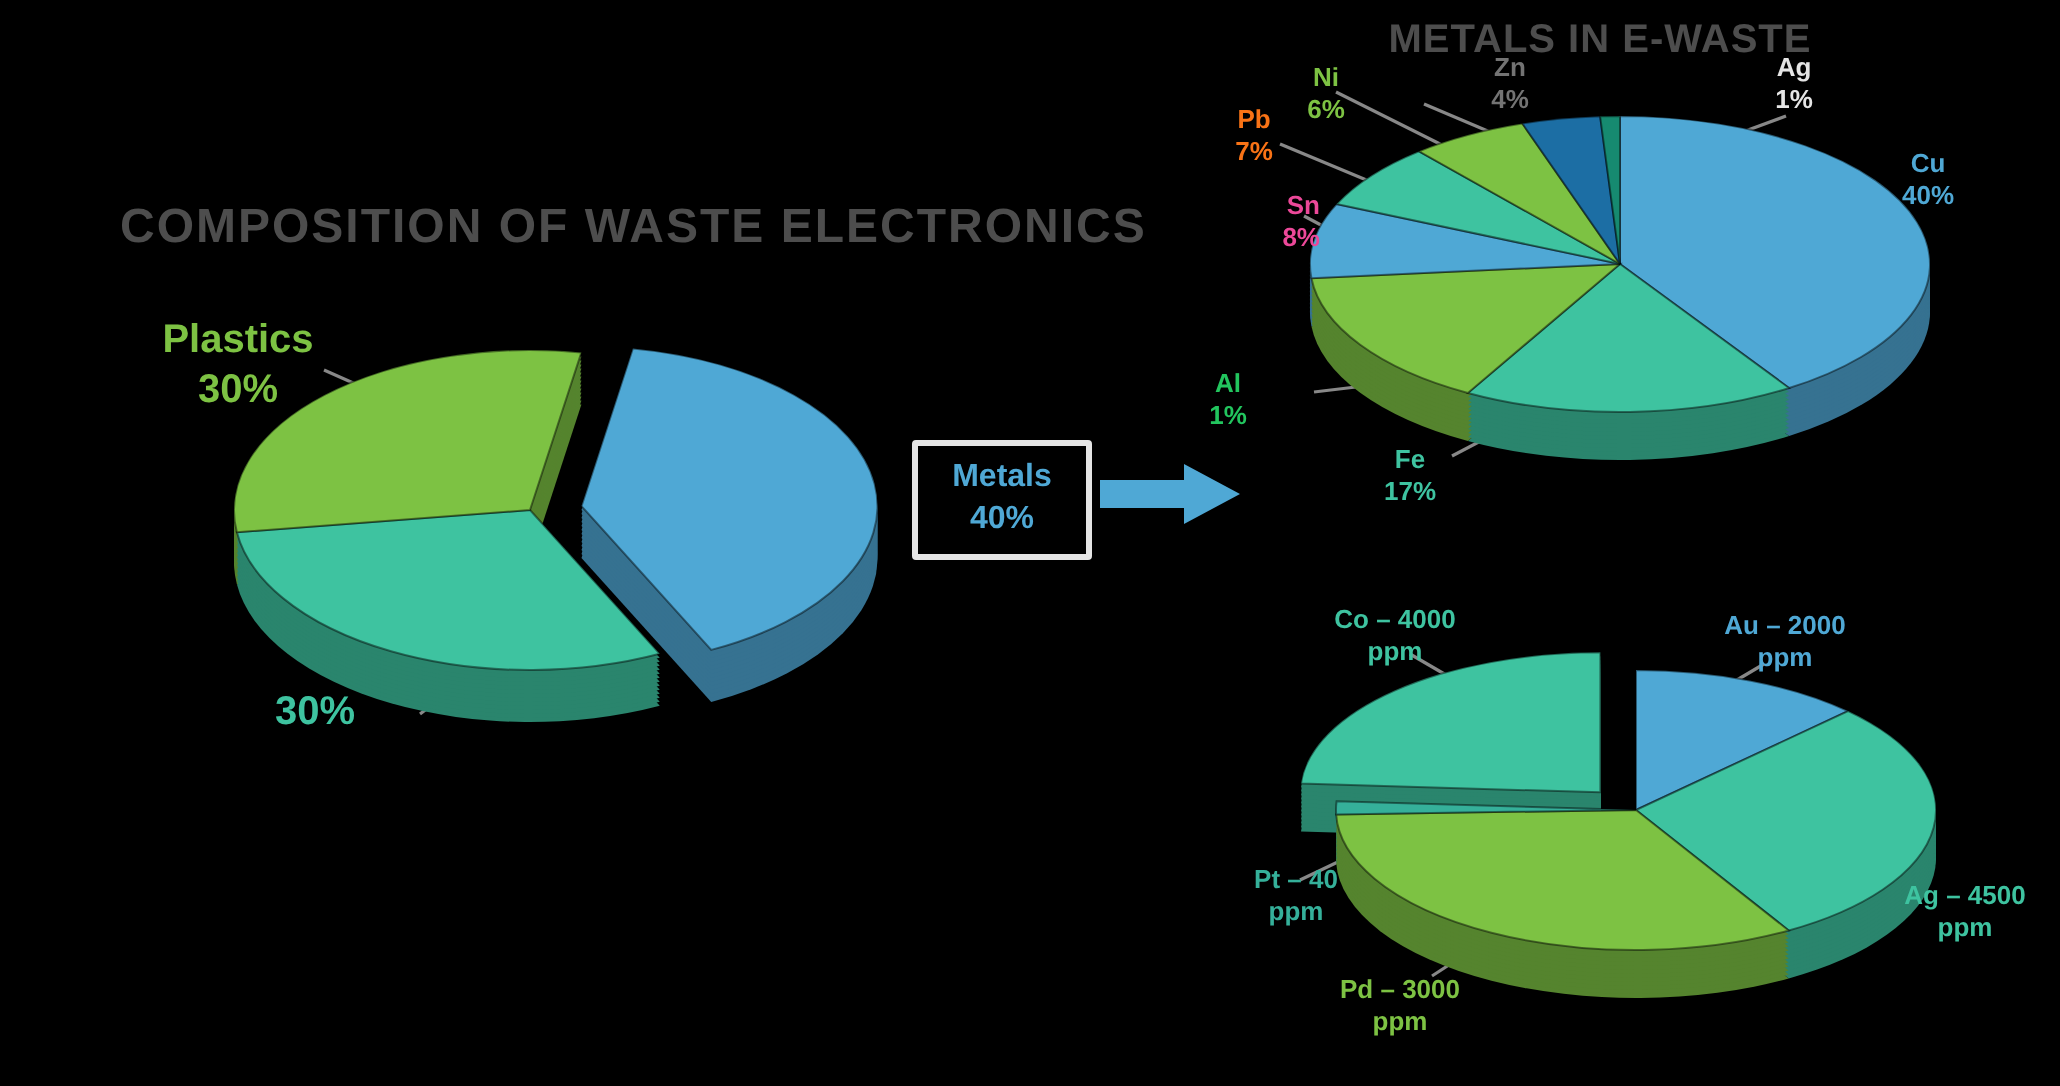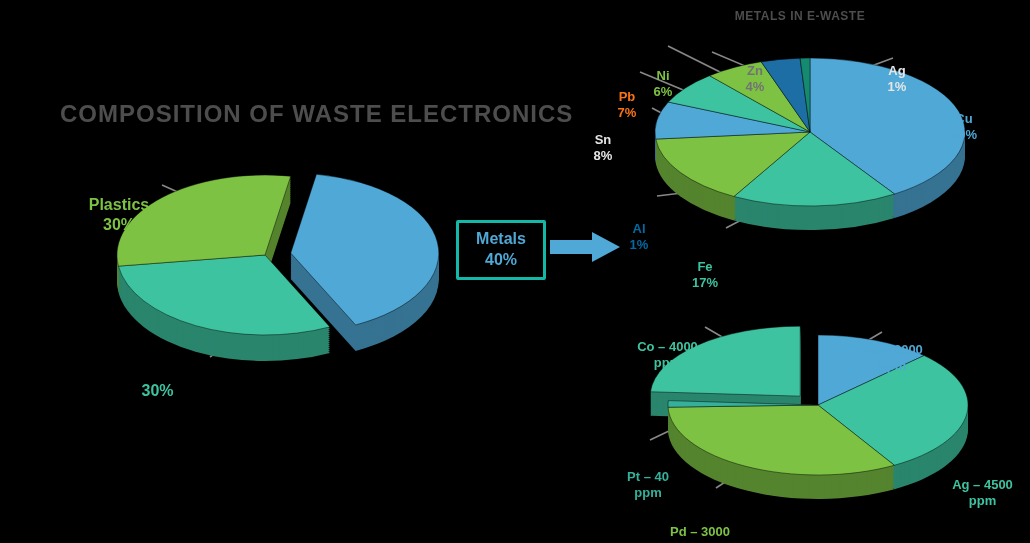"METALS IN E-WASTE" .sub-title { font-size: 12px -> 20px }
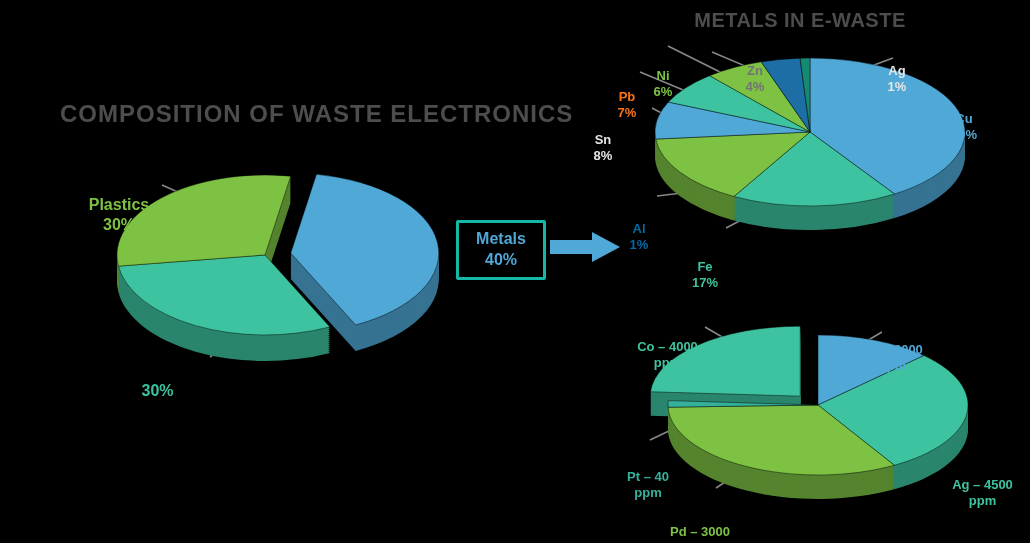"Ni" .pie-label { margin-top: 37px -> none }
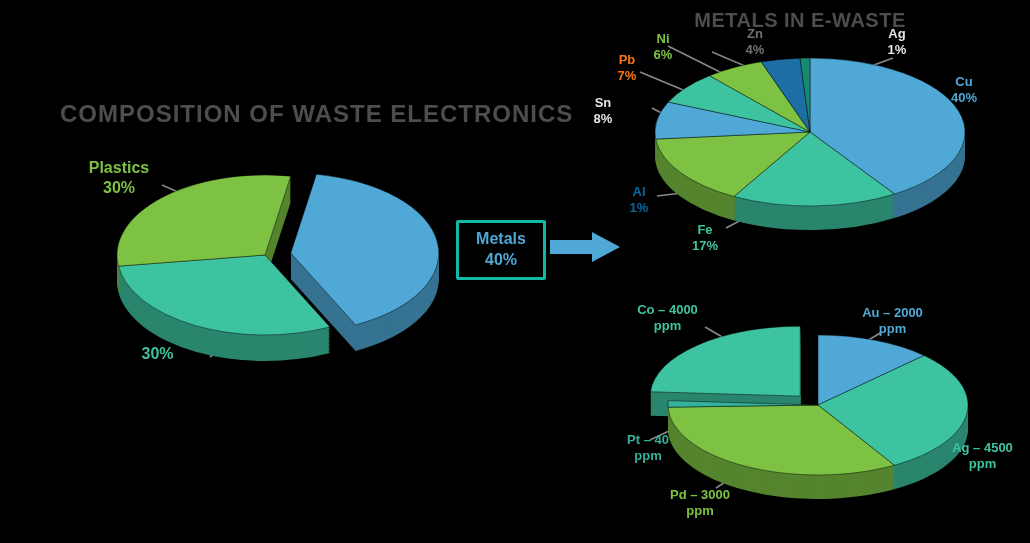"Sn" div.pie-label { color: #e5e5e5 -> #ec4899; left: 580px -> 614px; text-align: none -> right }
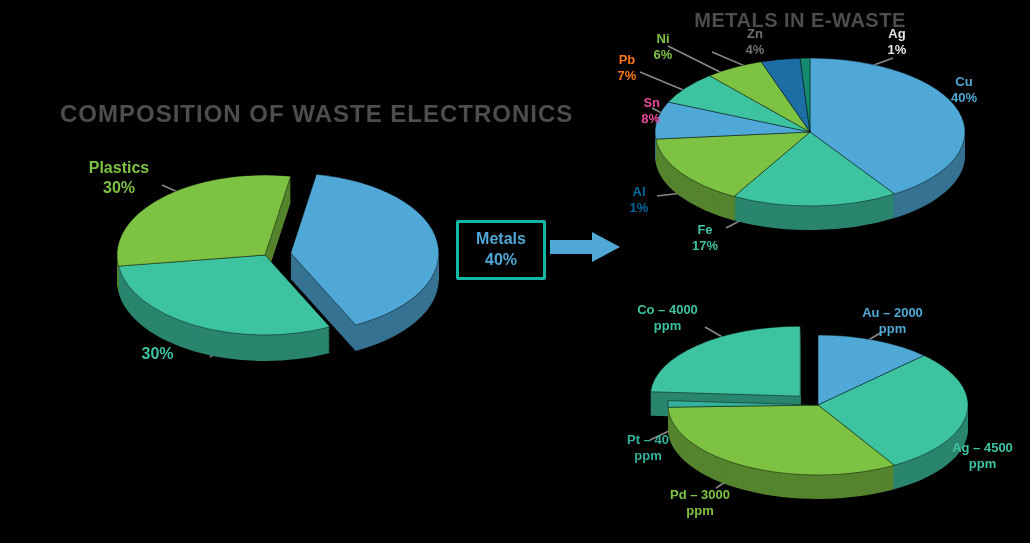"Plastics" .big { font-size: 16px -> 20px }
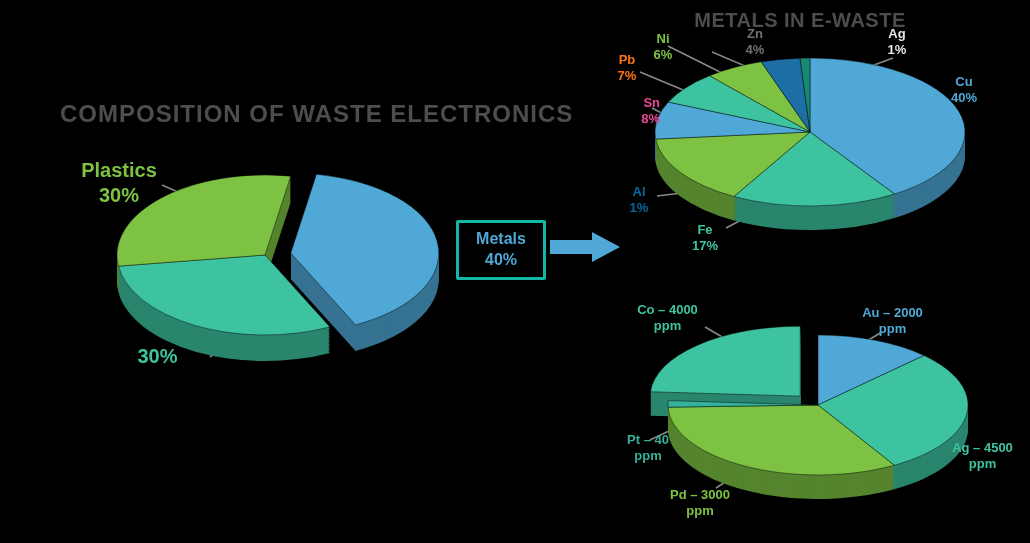"Al" div.pie-label { color: #0369a1 -> #22c55e; left: 614px -> 589px }
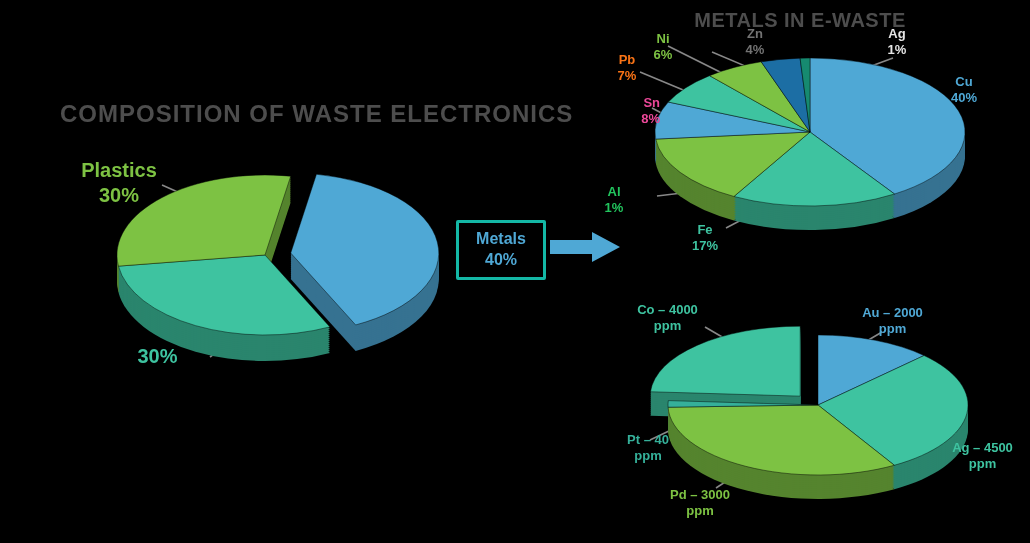"Metals" .callout-box { border: 3px solid #14b8a6 -> 3px solid #e5e5e5 }
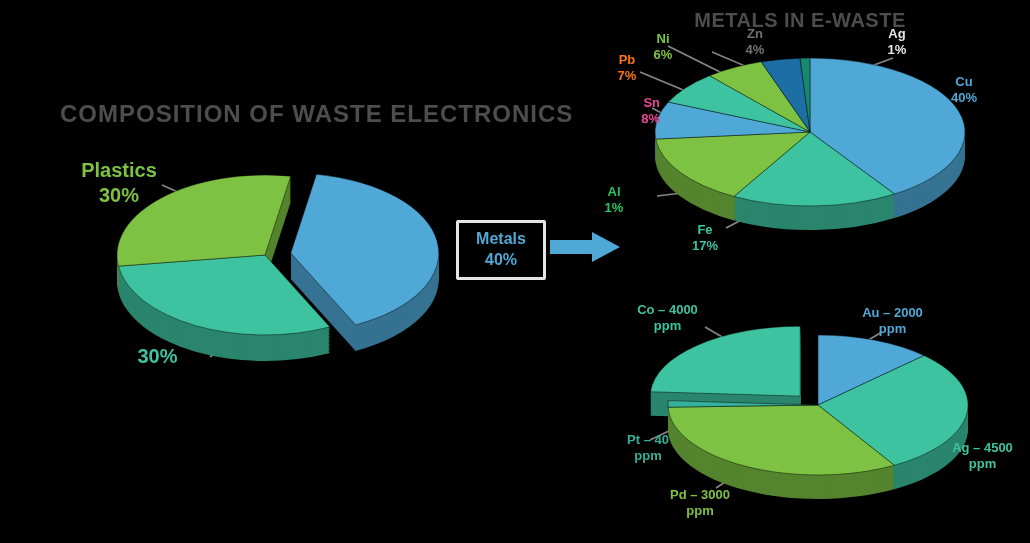"Co – 4000" div.pie-label { left: 615px -> 645px }
